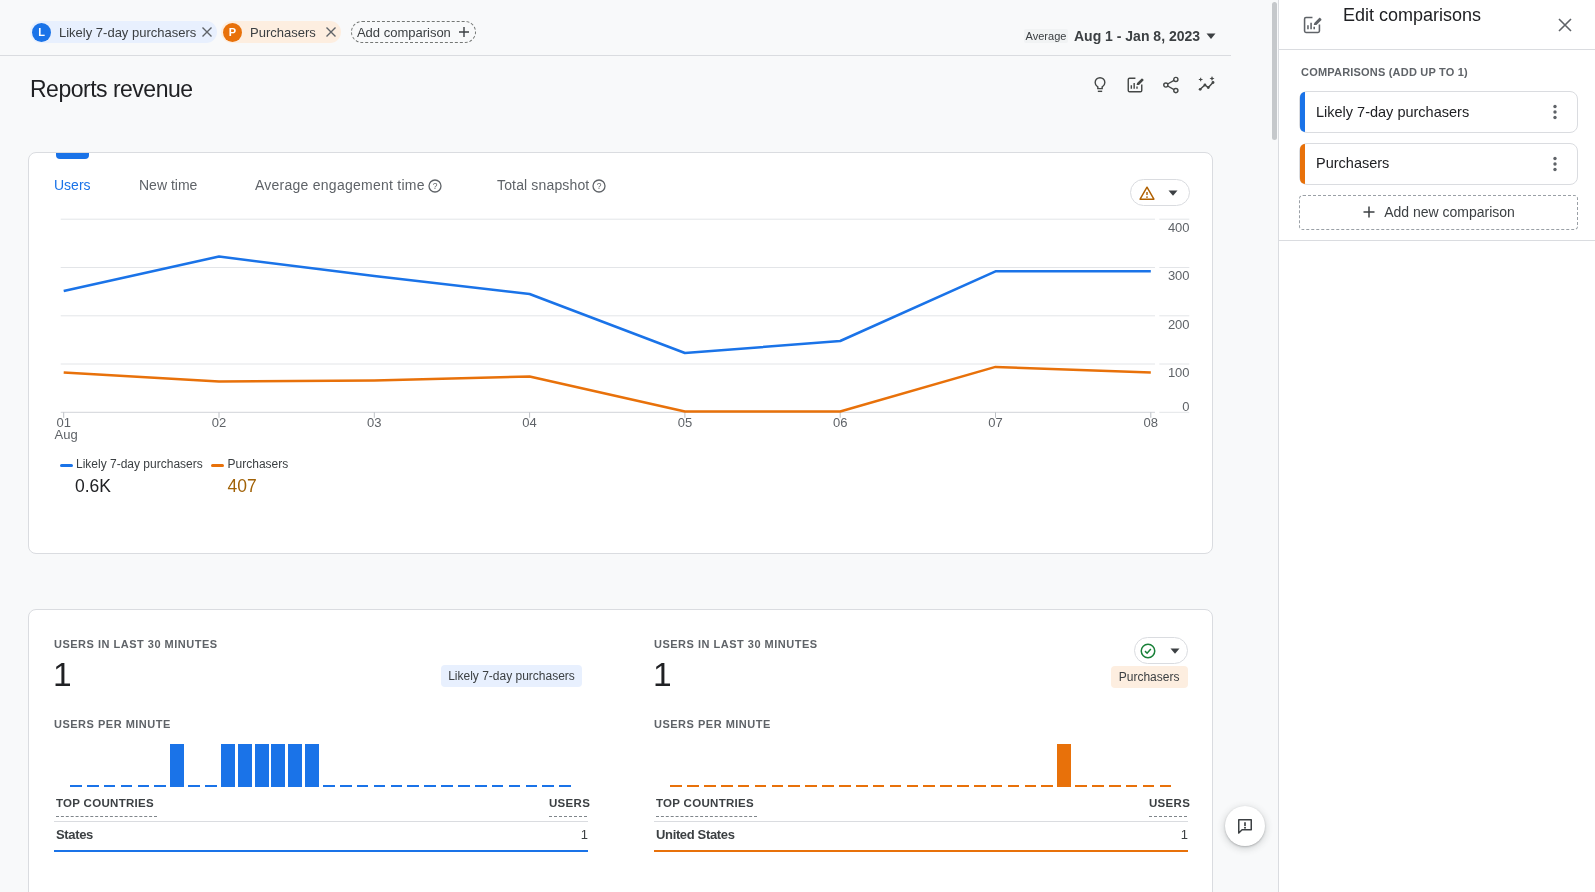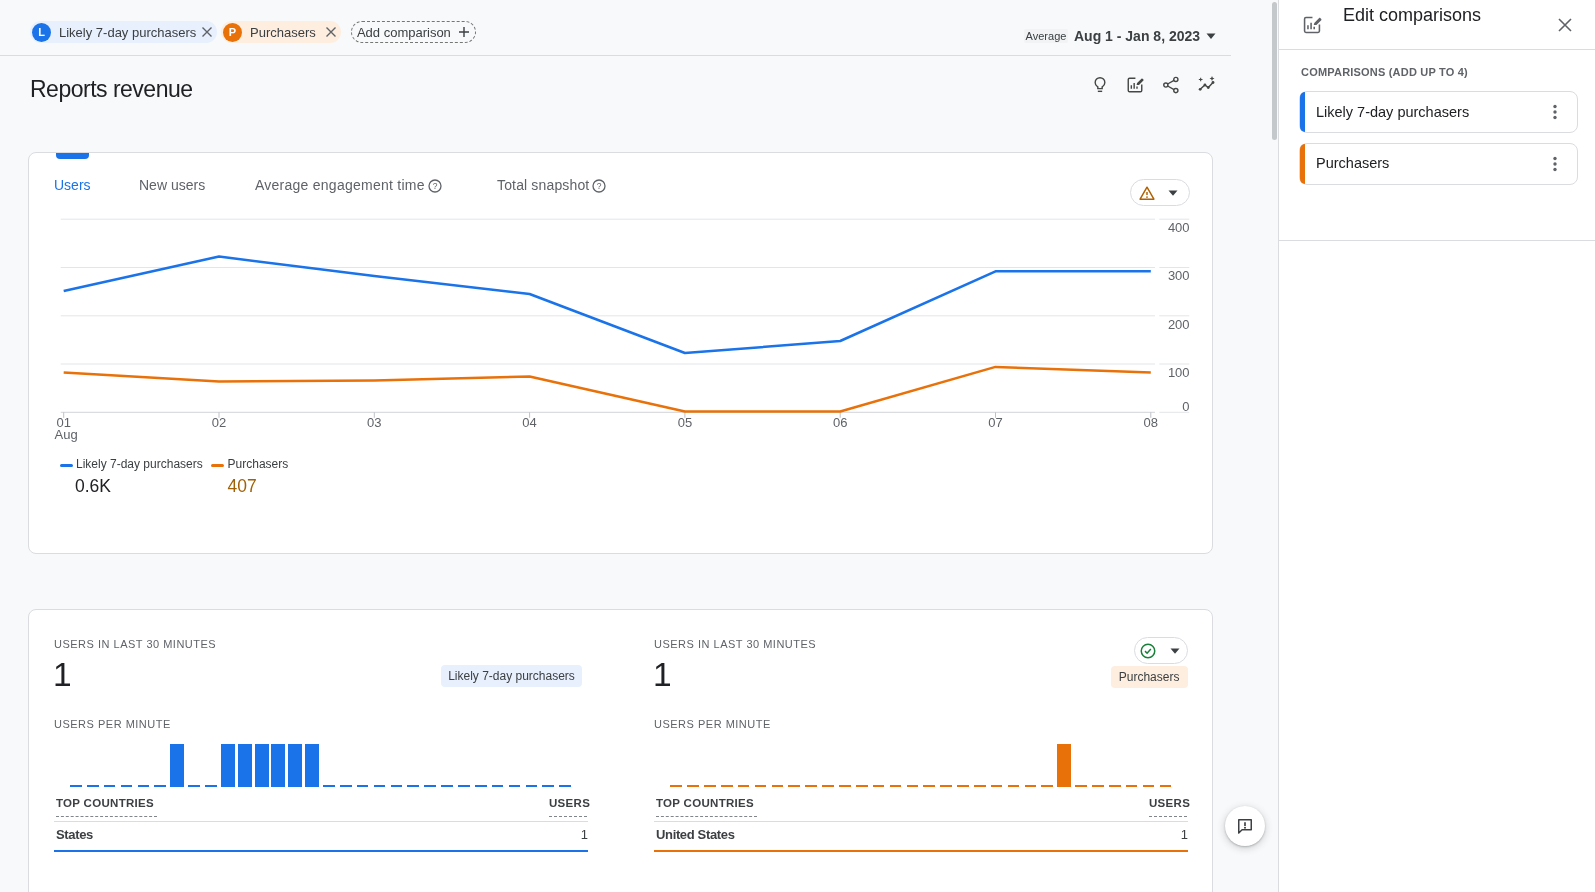"COMPARISONS (ADD UP TO 4)" div.abs { text: 4 -> 1 }
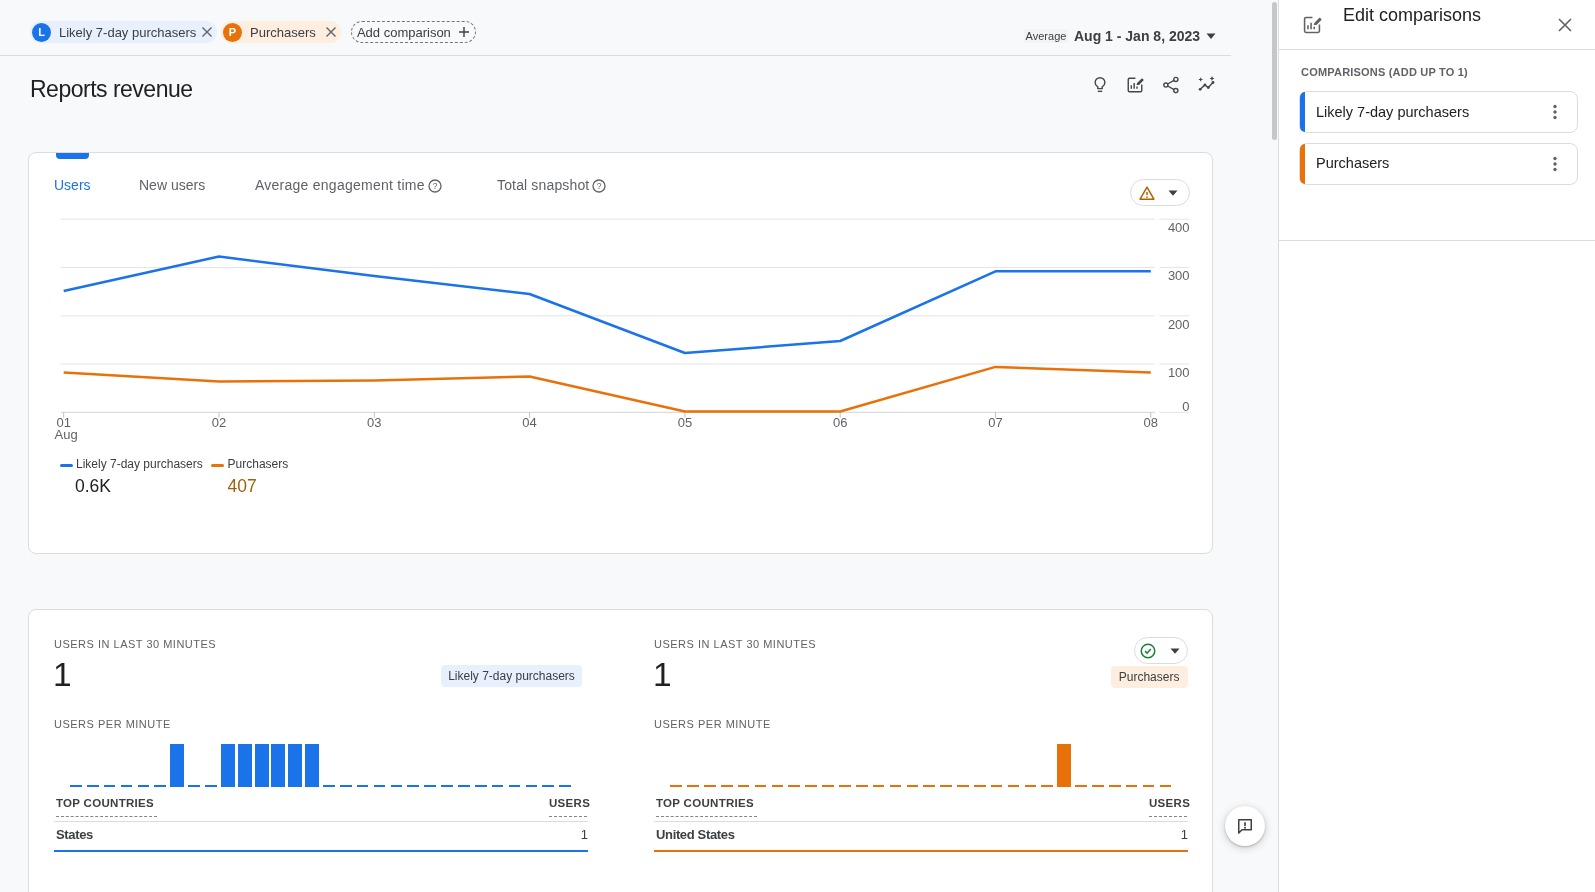"New users" div.abs { text: users -> time }
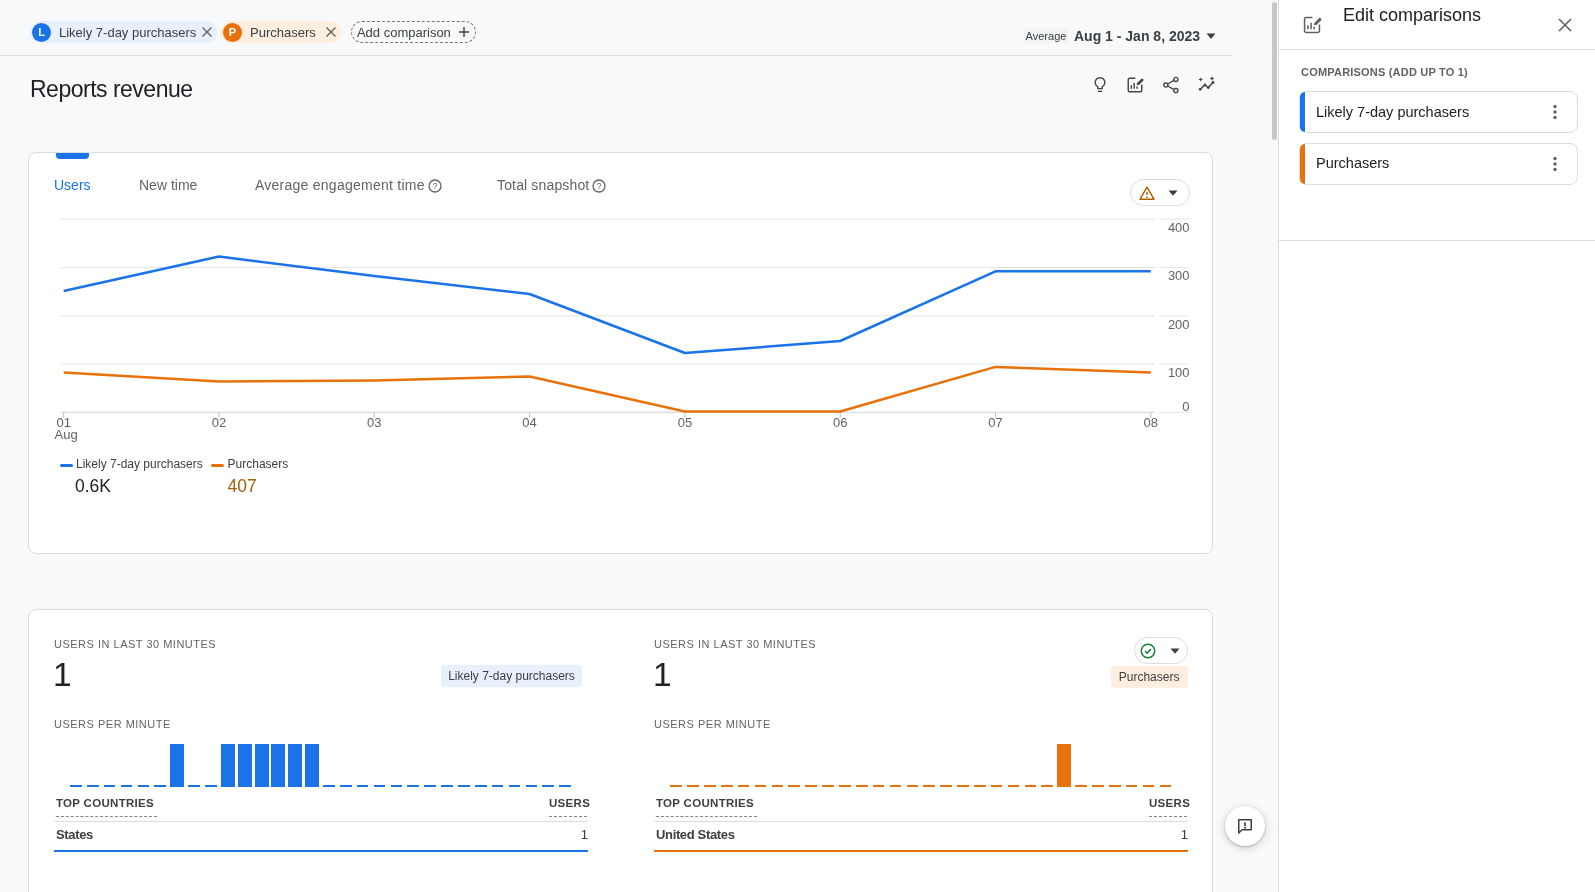"Add new comparison" div.abs { html: none -> <div><svg> <path></path> </svg>Add new comparison</div> }
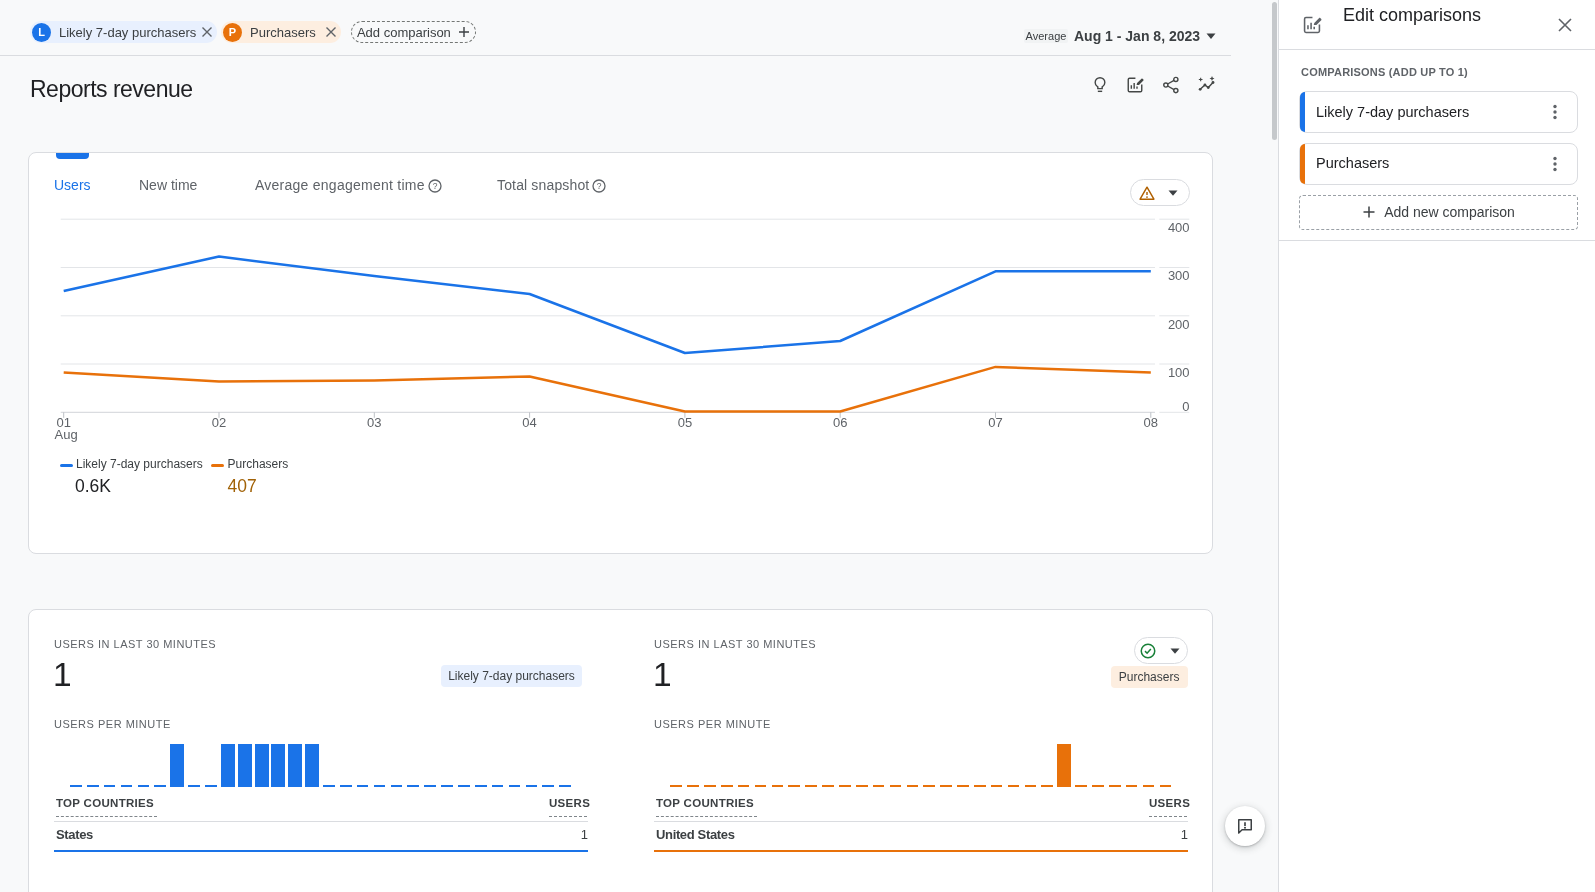"USERS IN LAST 30 MINUTES" .seclabel { font-weight: normal -> bold }
